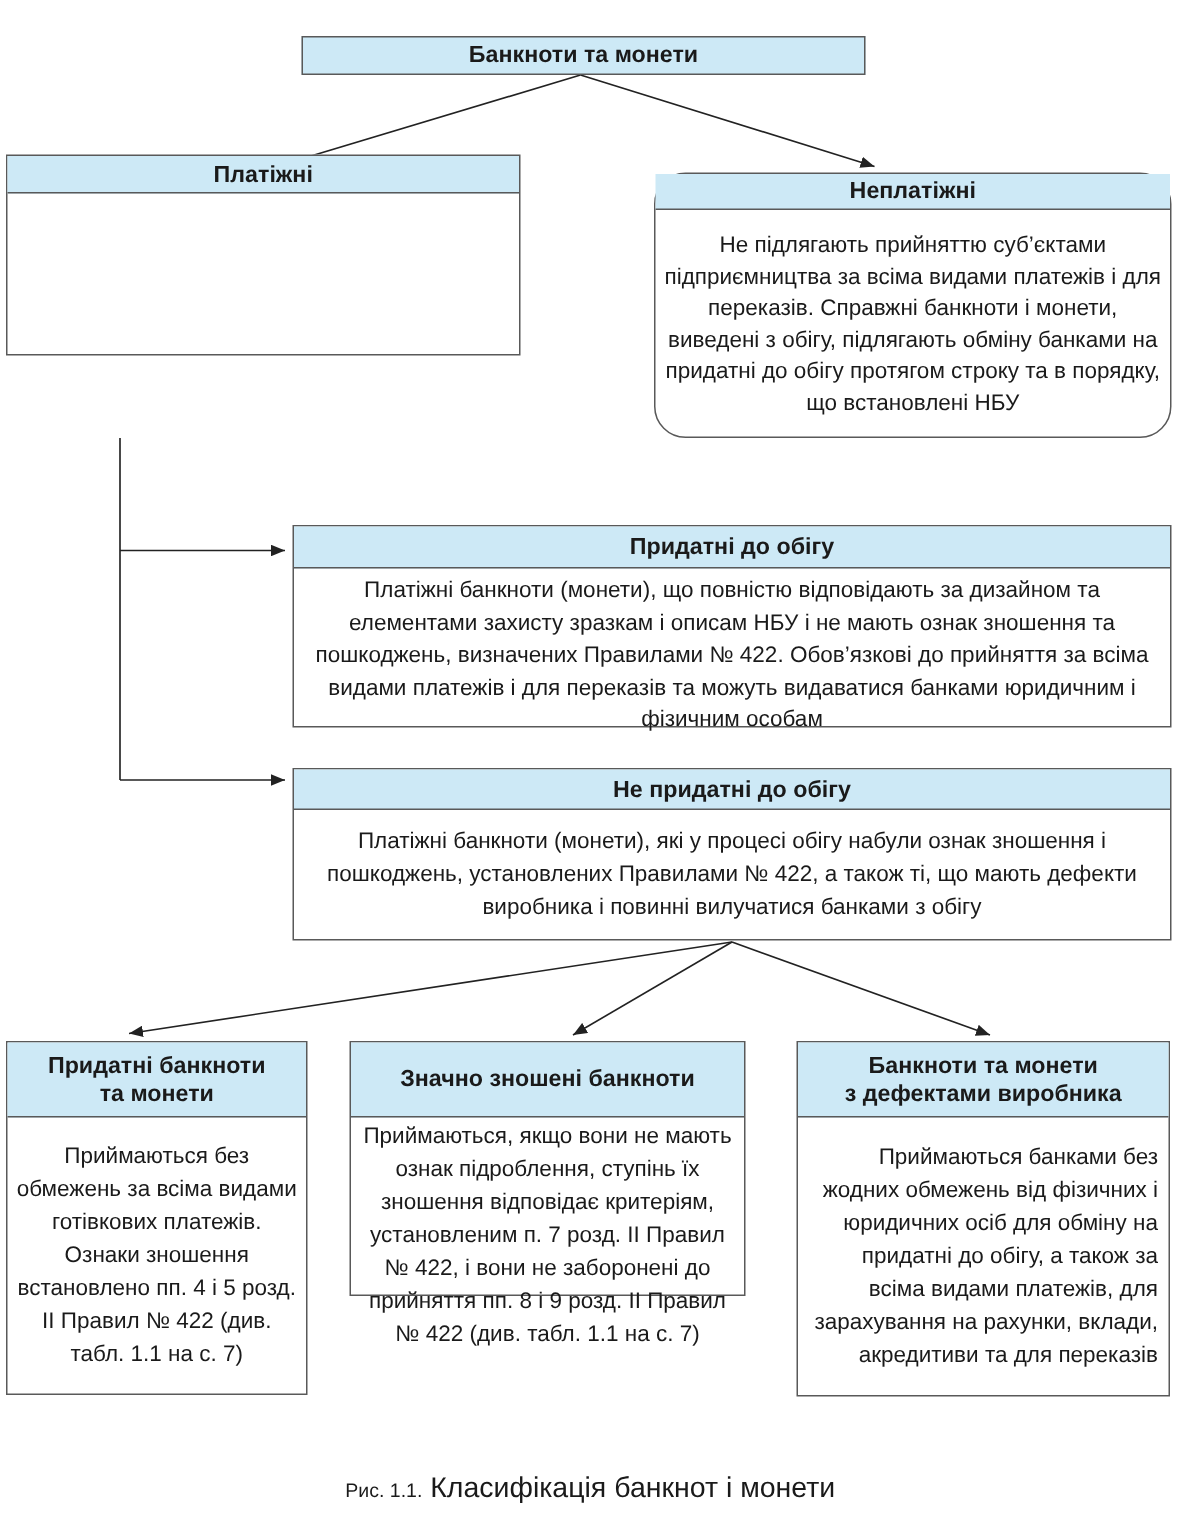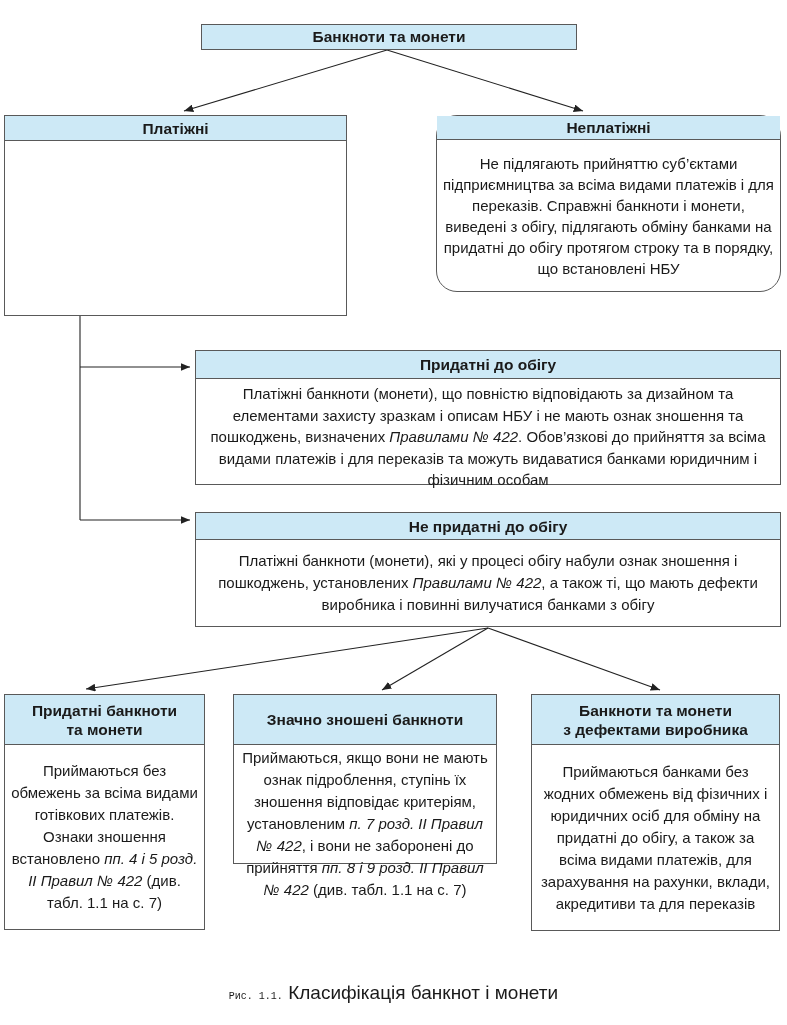"Платіжні" div.box { height: 201px -> 134px; top: 115px -> 103px }
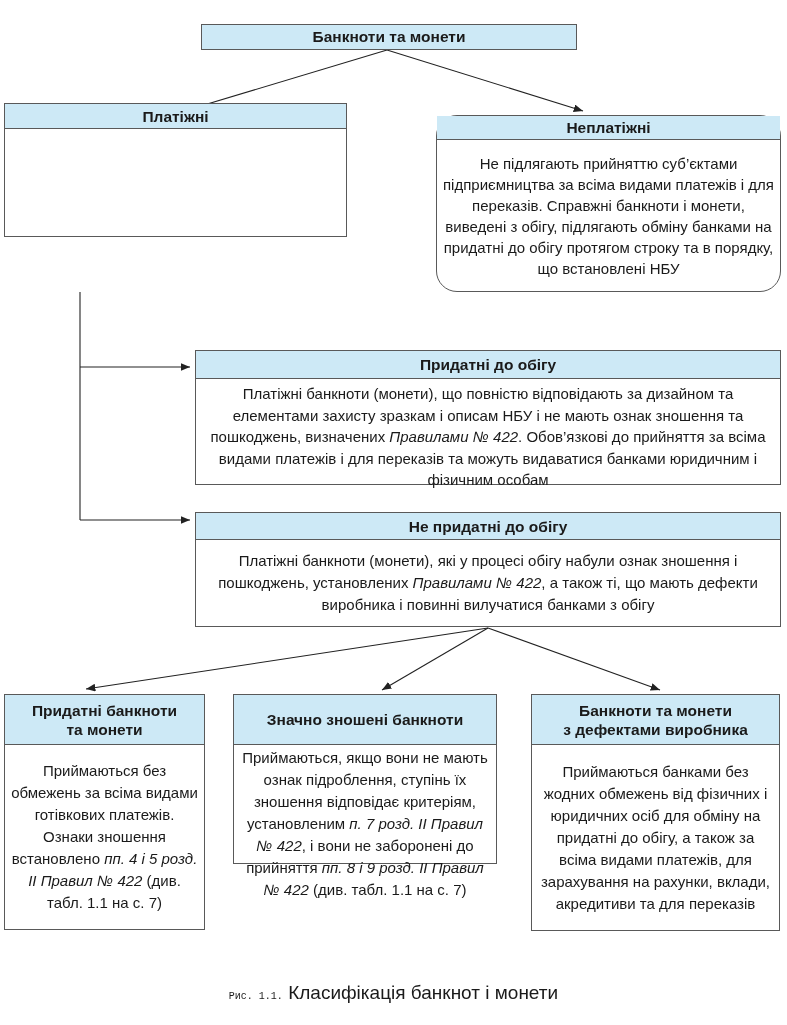"Правилами № 422" .it { font-style: italic -> none }
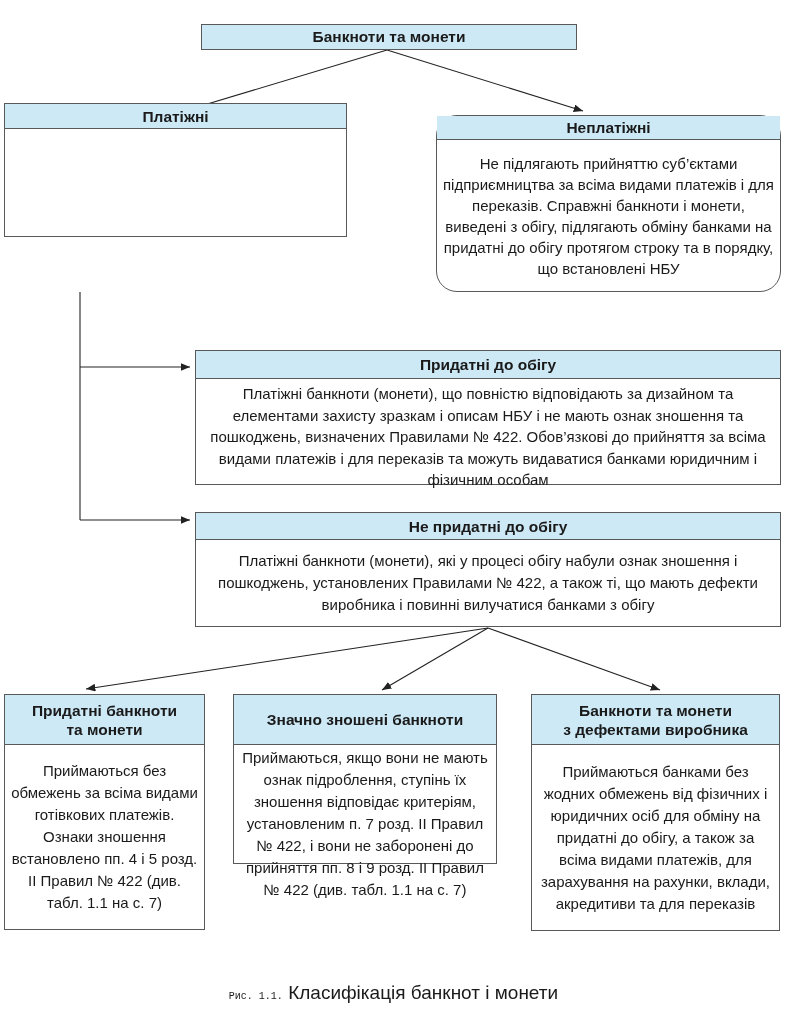"Приймаються банками без жодних обмежень" div.bd { text-align: none -> right }
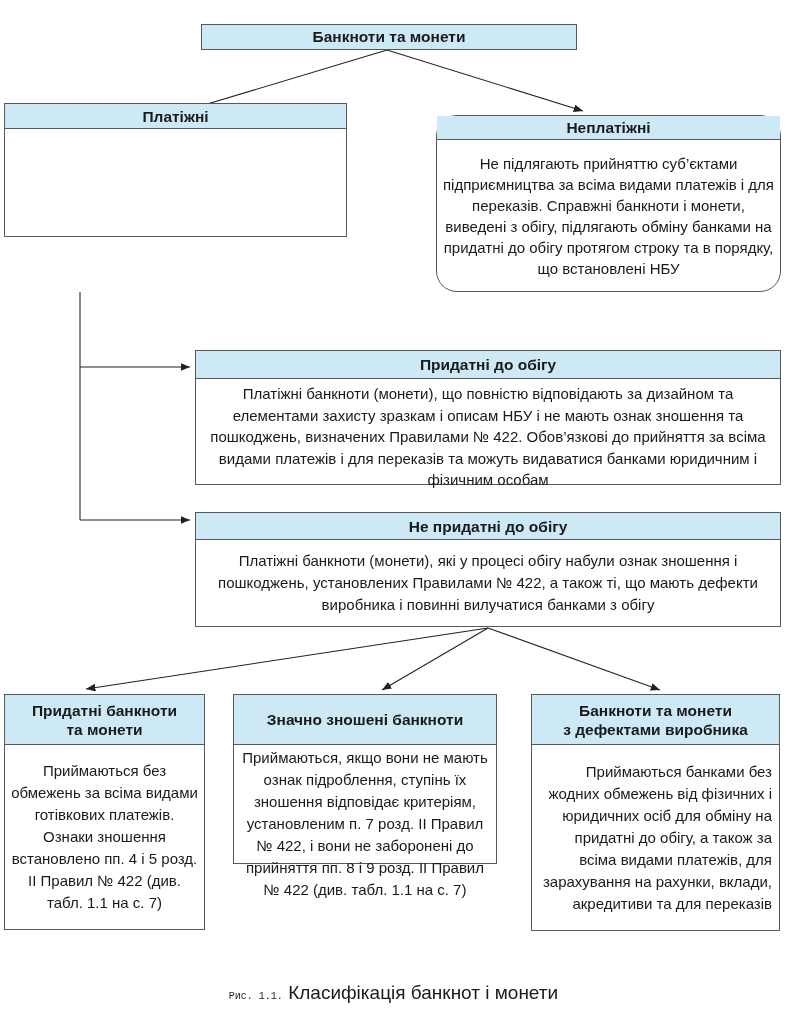"Рис. 1.1." #caption .cap-prefix { font-family: Liberation Mono, monospace -> none; font-size: 10px -> 13px }
